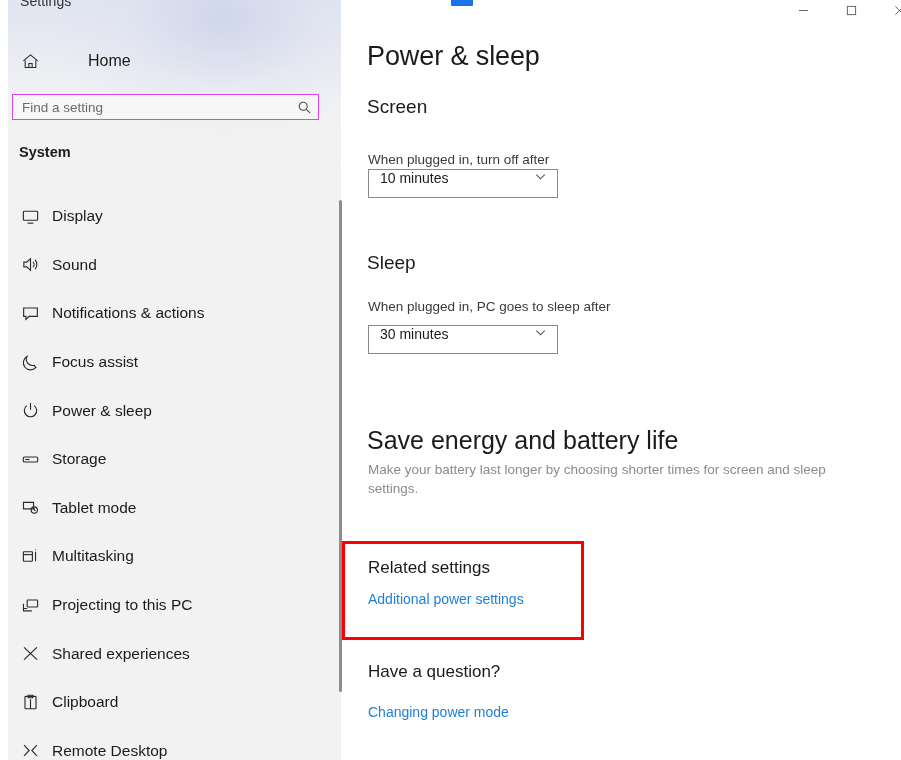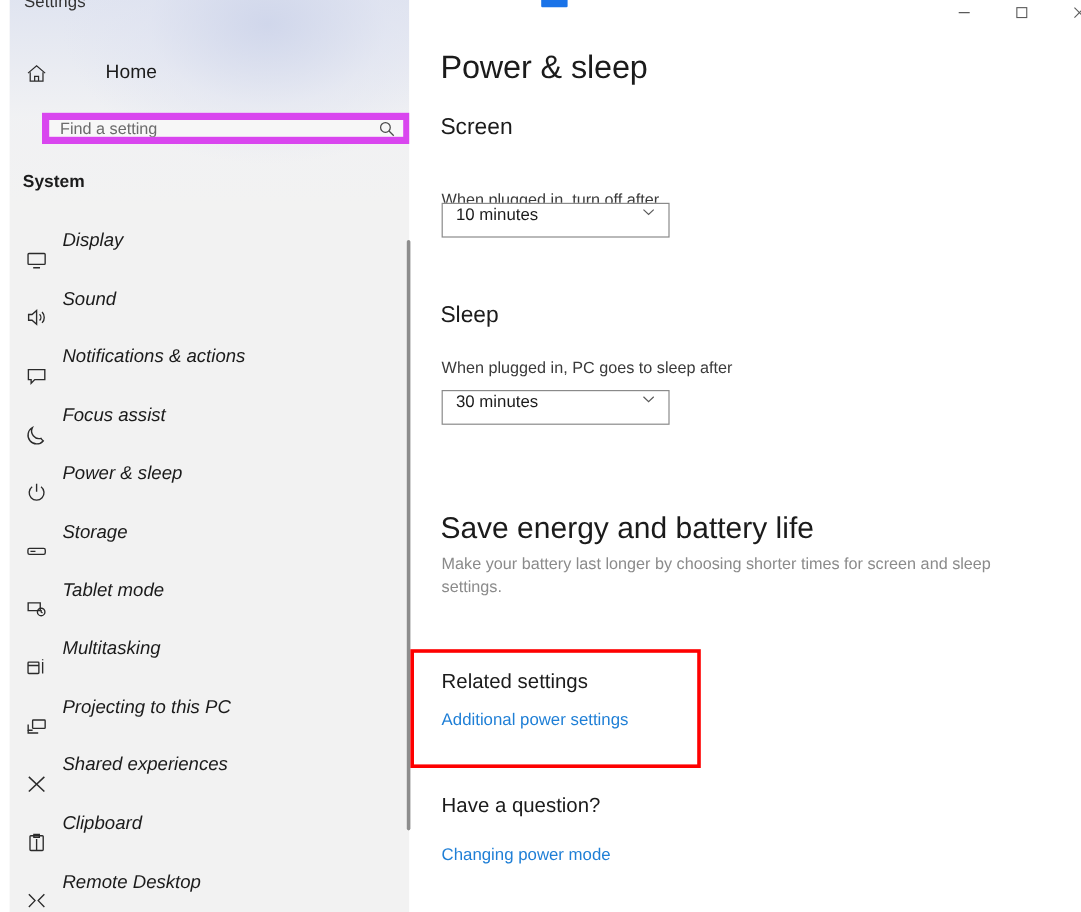"Find a setting" .search-wrap { border: 6px solid #d946ef -> 1px solid #d946ef; left: 27px -> 4px }
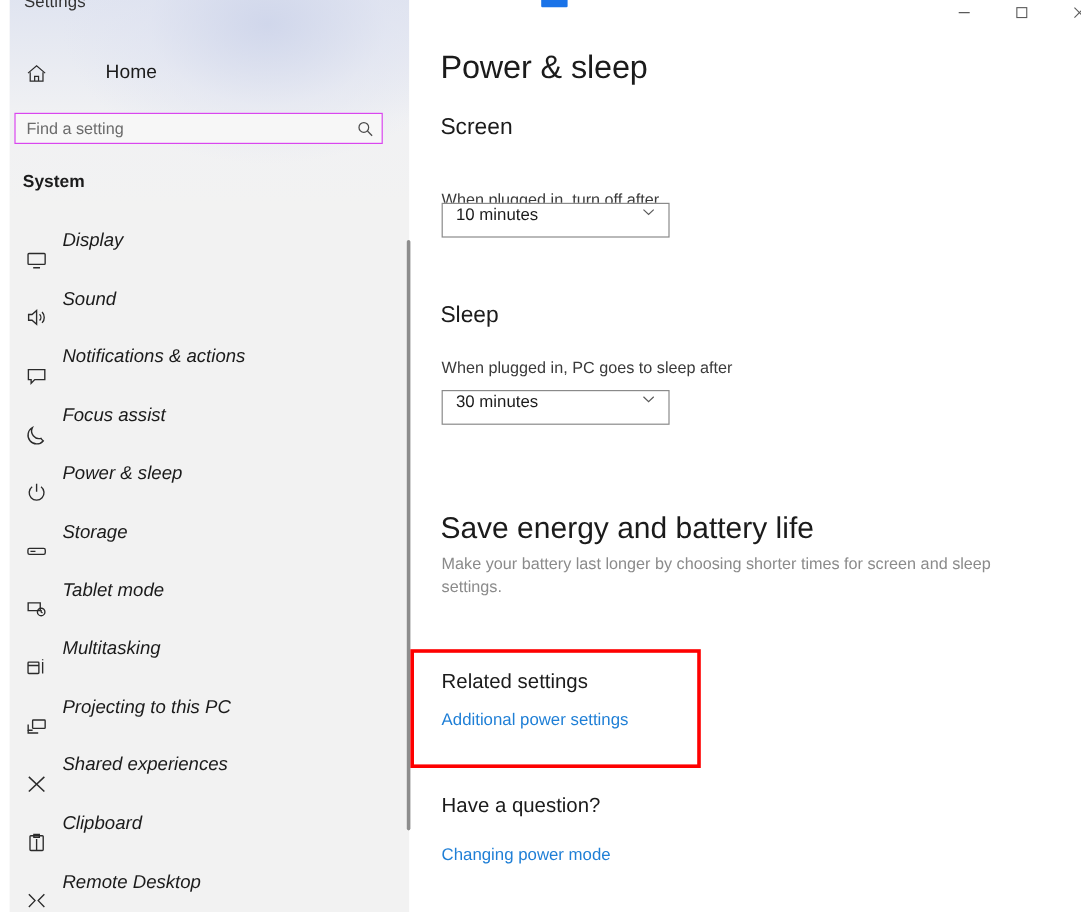"When plugged in, turn off" #screen-lbl { top: 159px -> 152px }
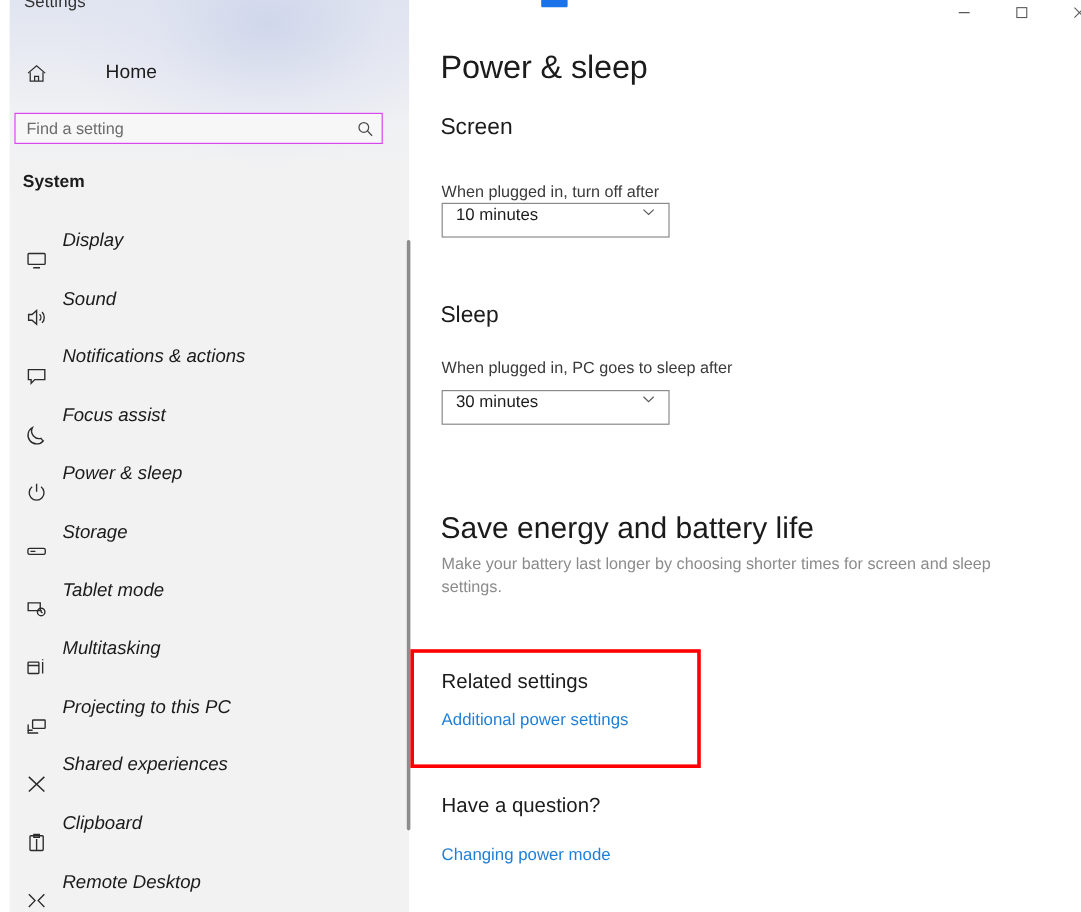"Display" .nav-item { align-items: none -> center; font-style: italic -> none }
